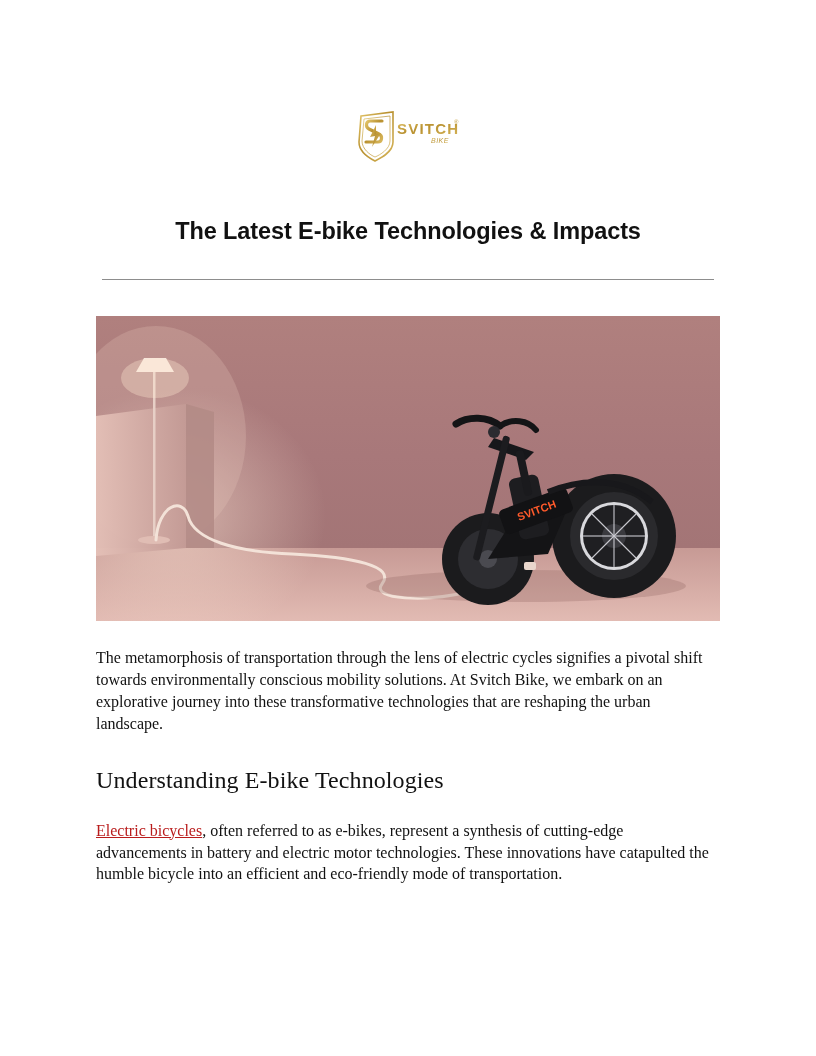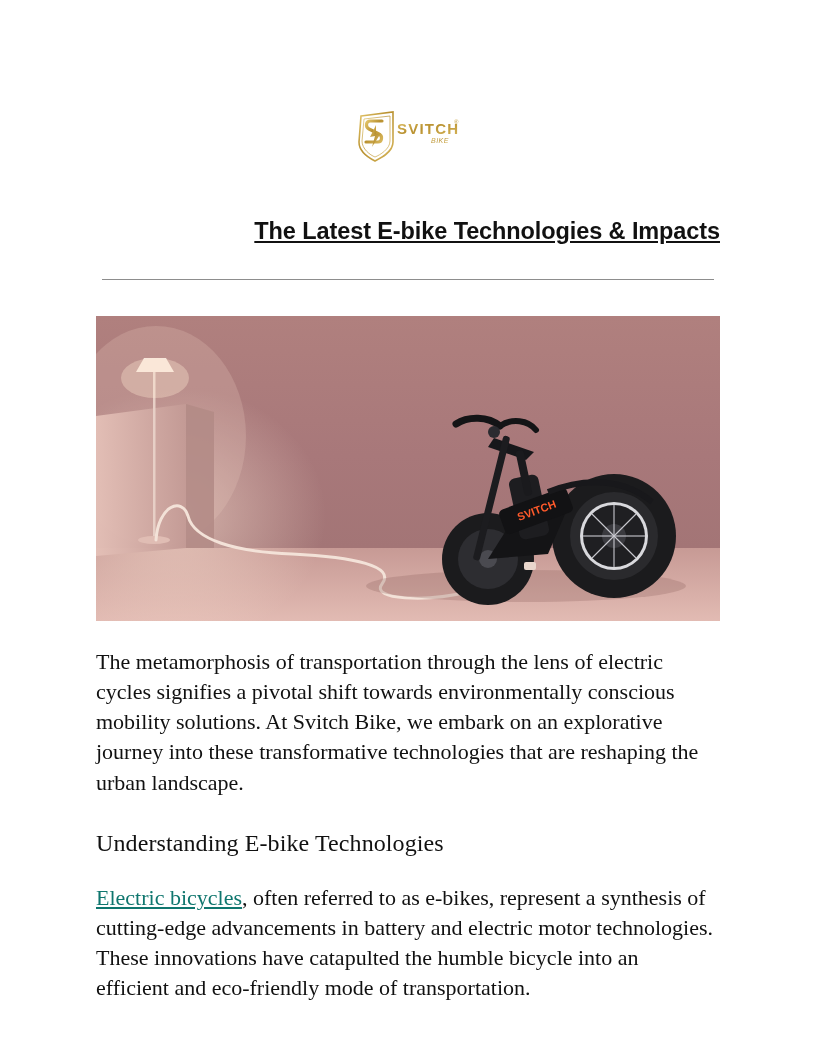"The Latest E-bike Technologies &" .doc-title { text-align: right -> center; text-decoration: underline -> none }
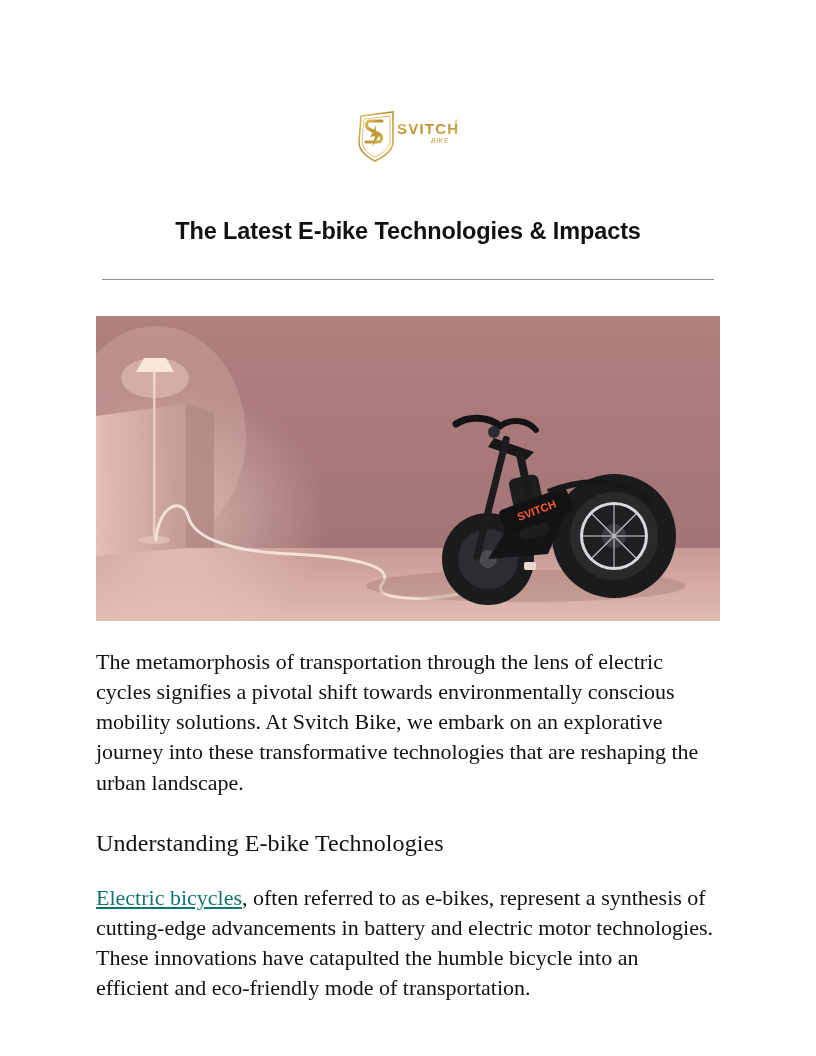"The metamorphosis of transportation" .para { font-size: 22px -> 16px }
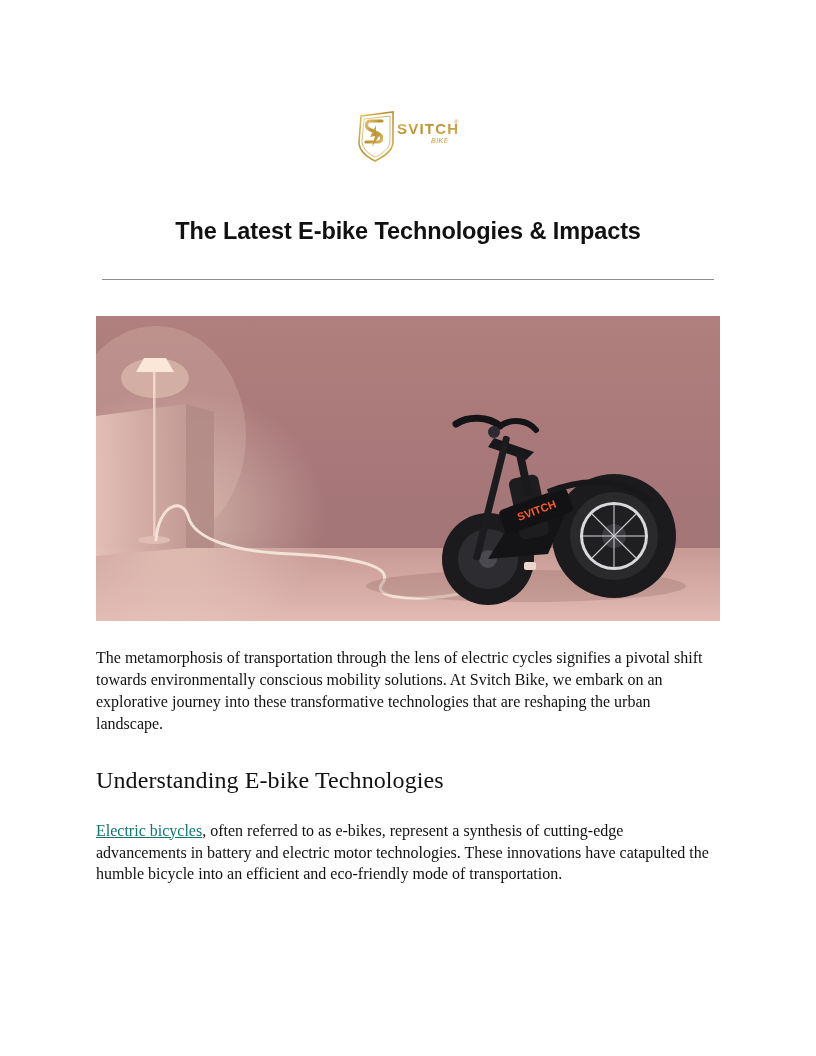"Electric bicycles" .para a { color: #0f766e -> #b91c1c }
